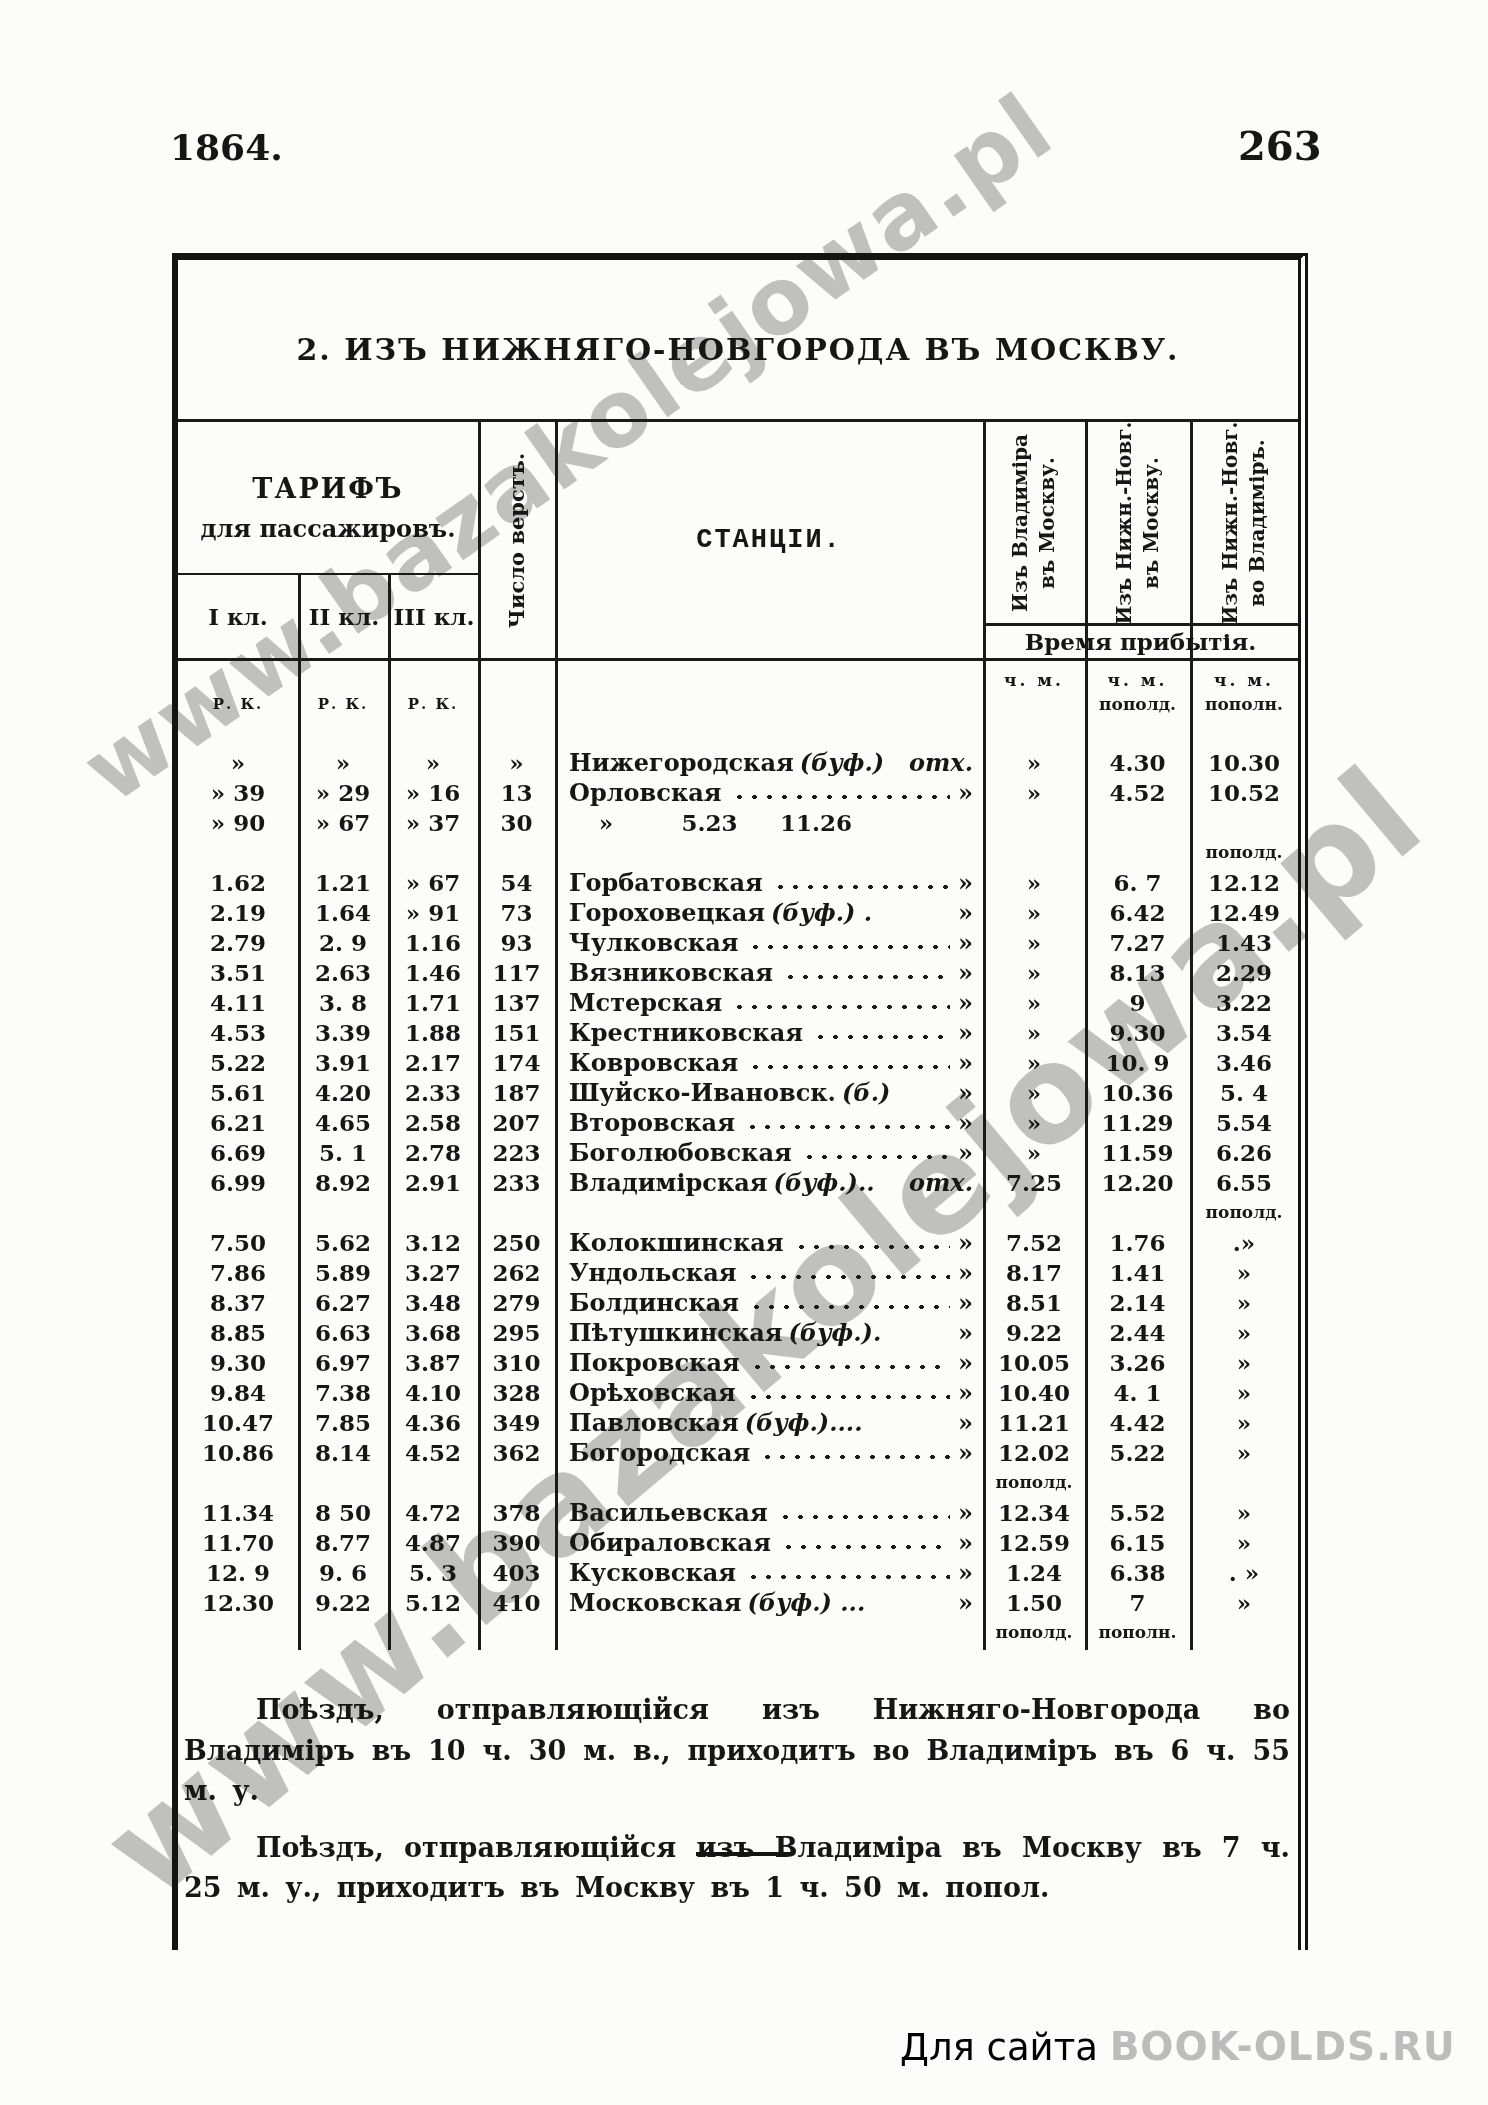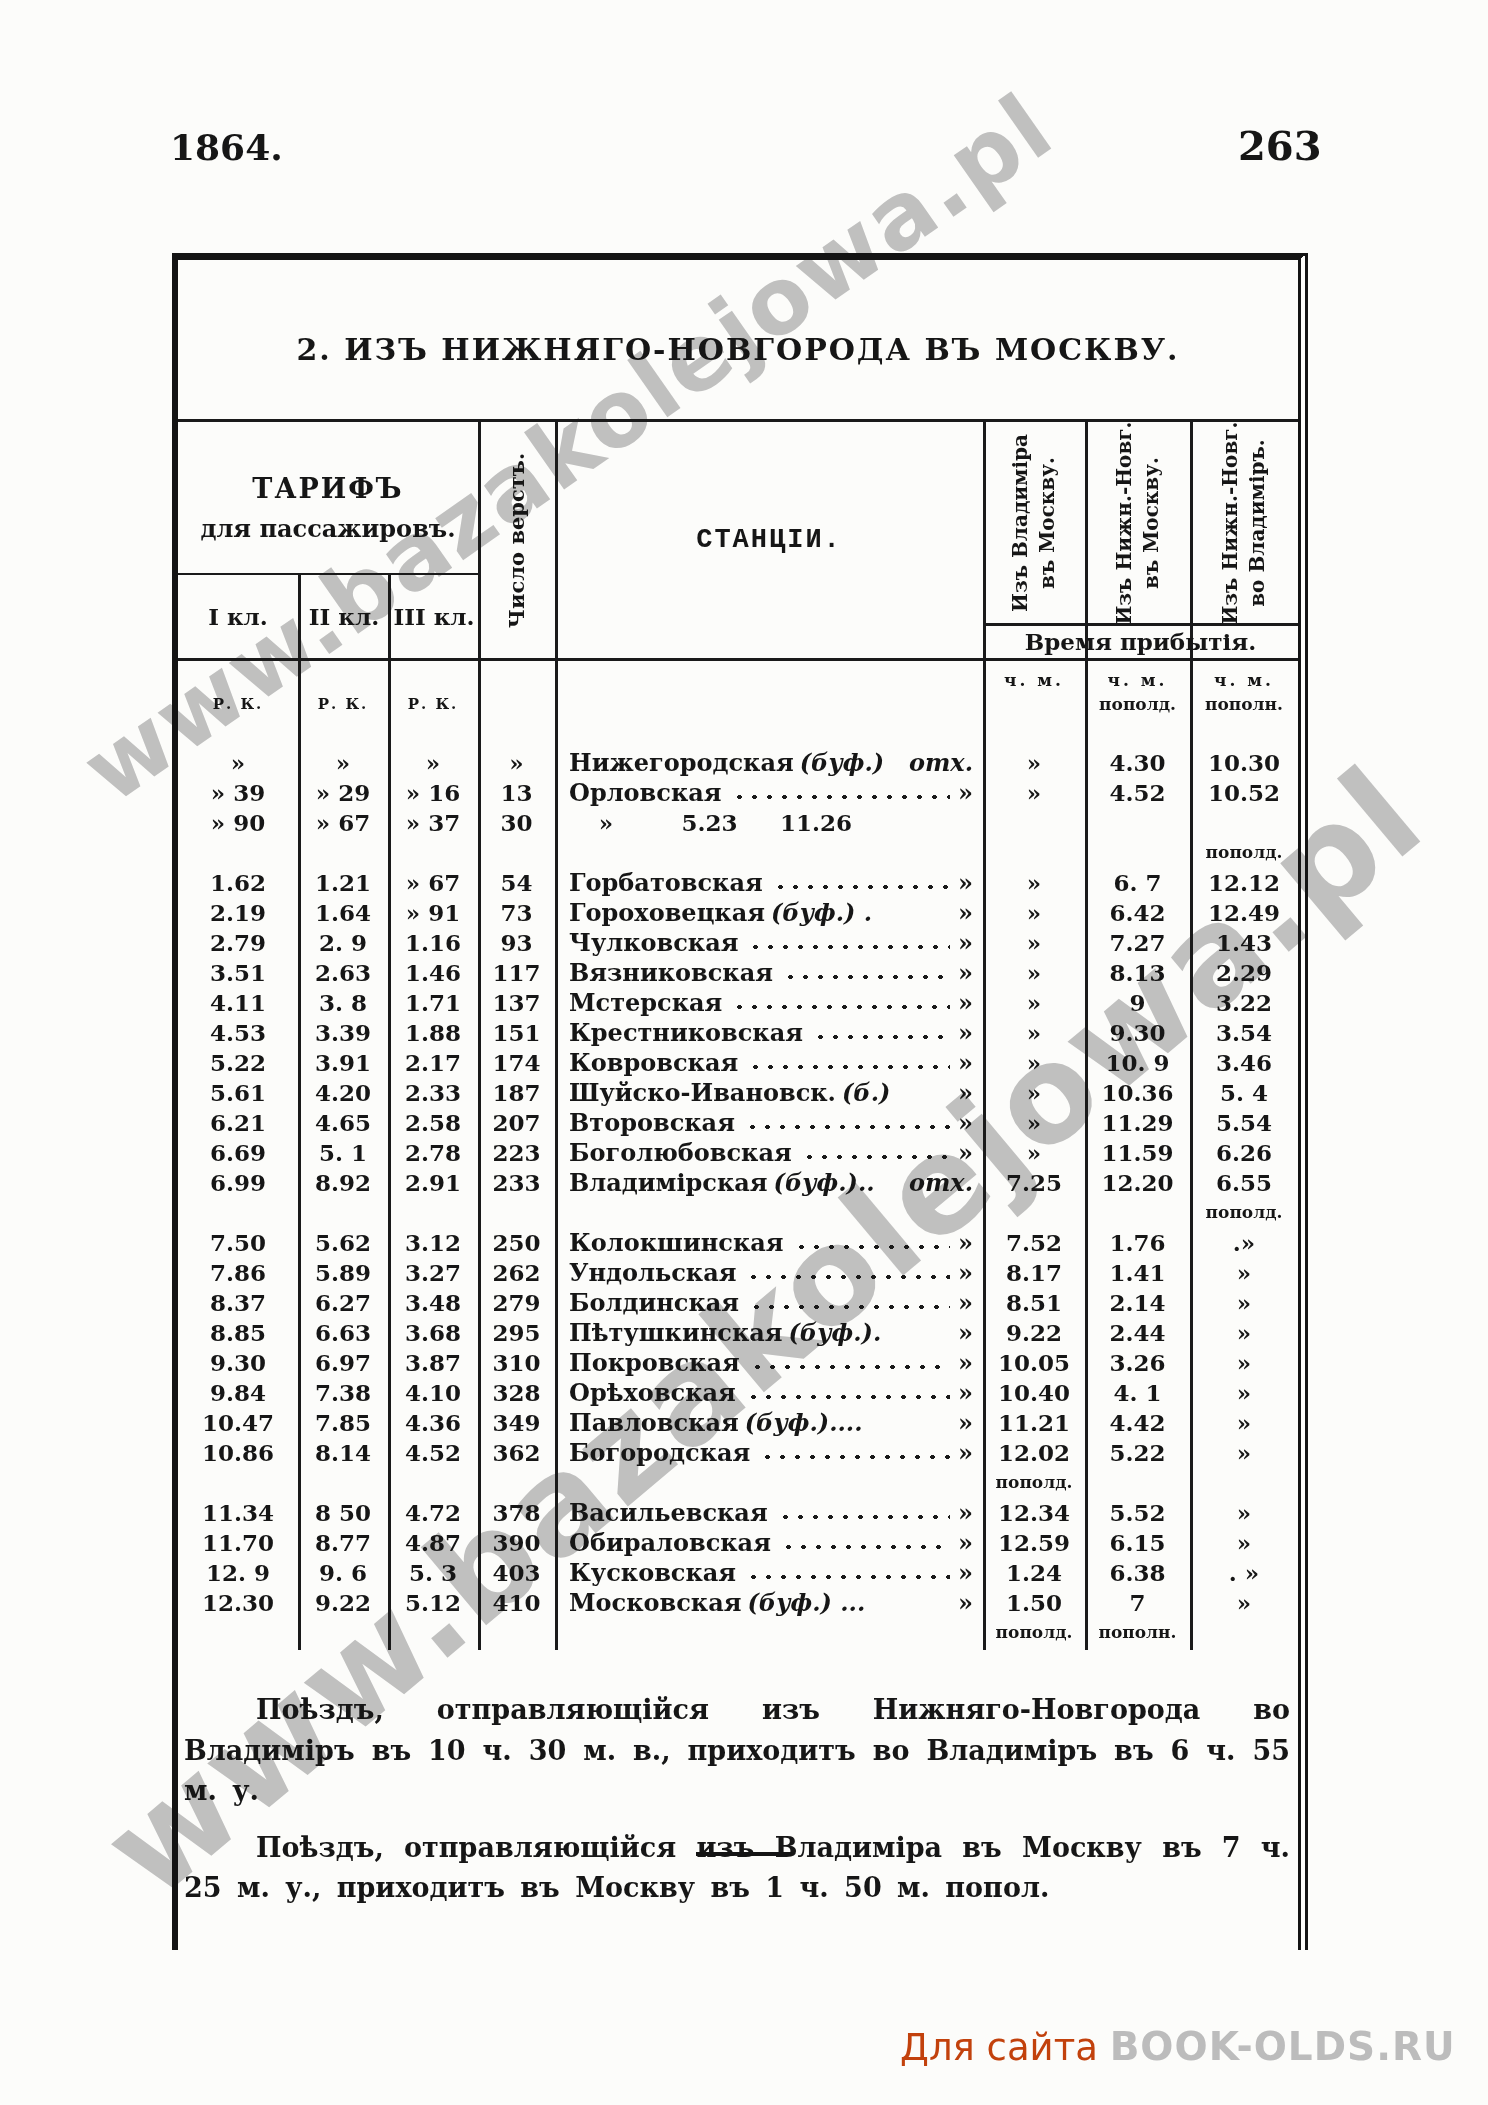"Для сайта" .sf-prefix { color: #c2410c -> #000000 }
